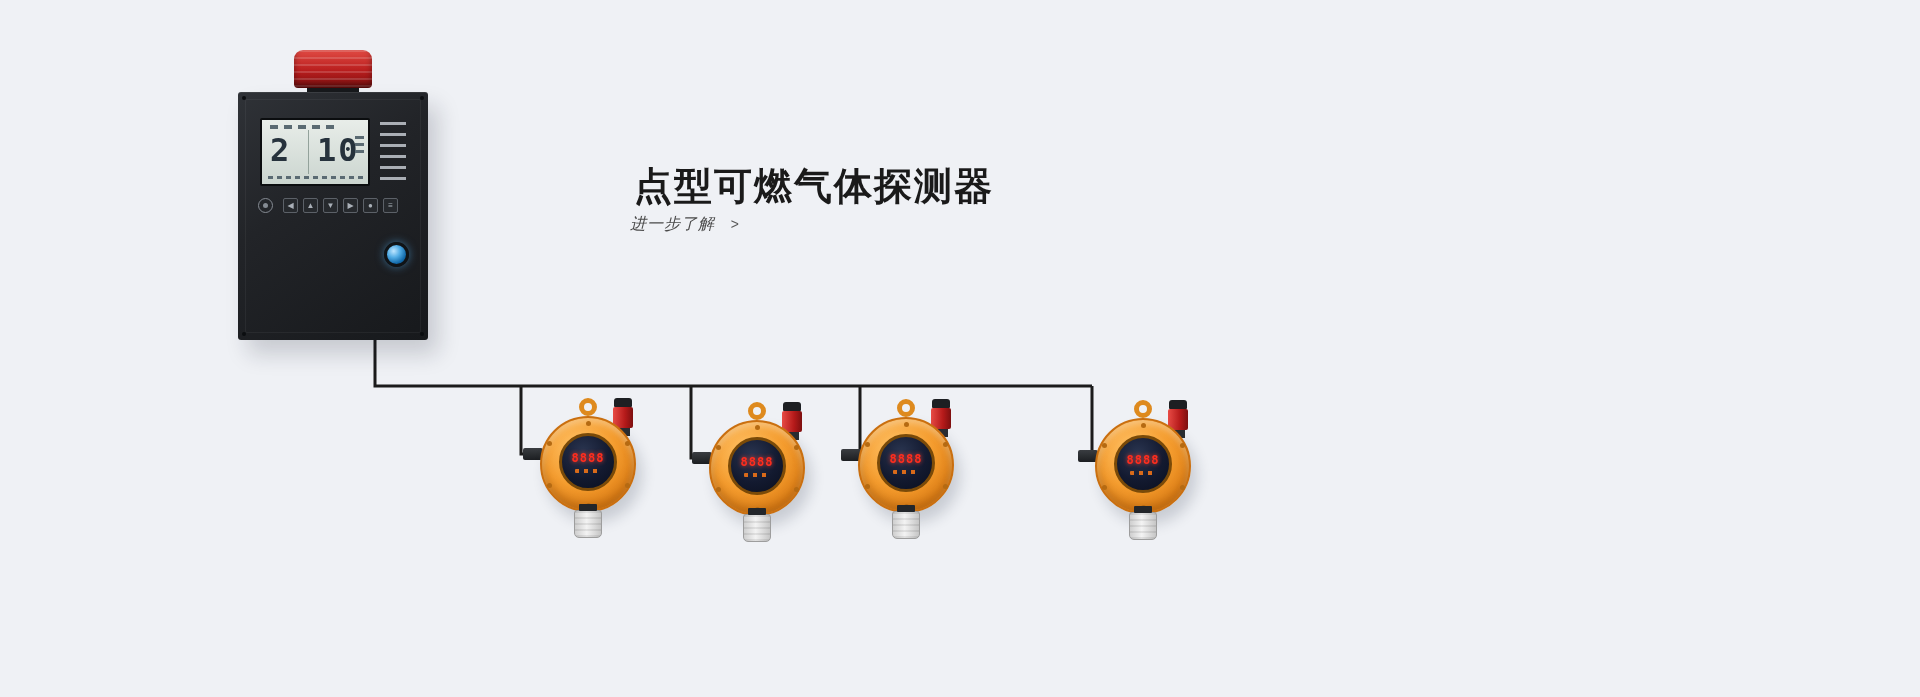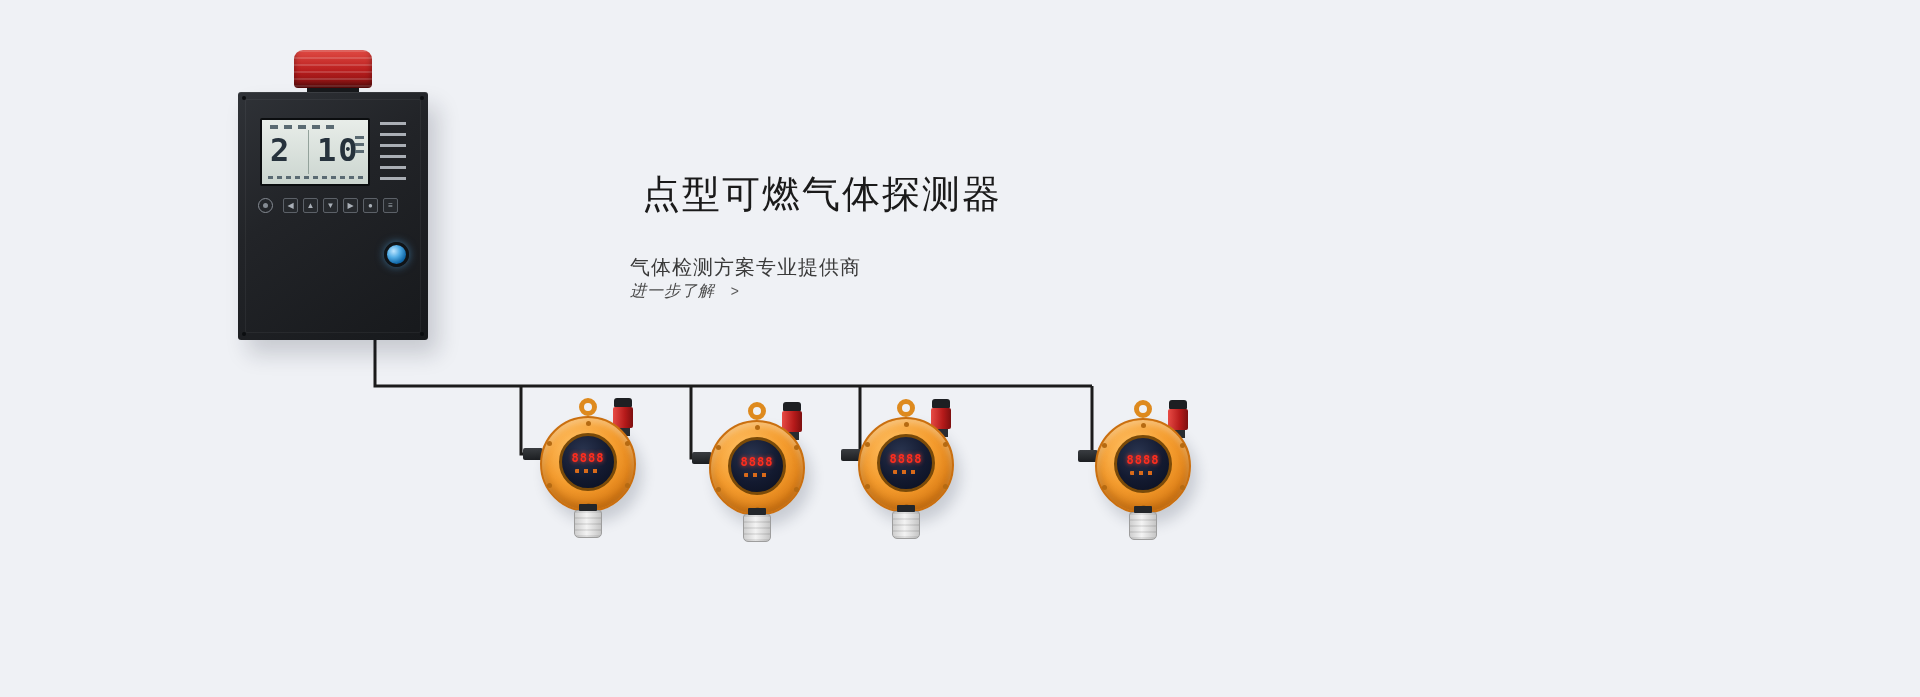"点型可燃气体探测器" .hero-text h1 { font-weight: 400 -> 700; margin: 12px -> 4px }
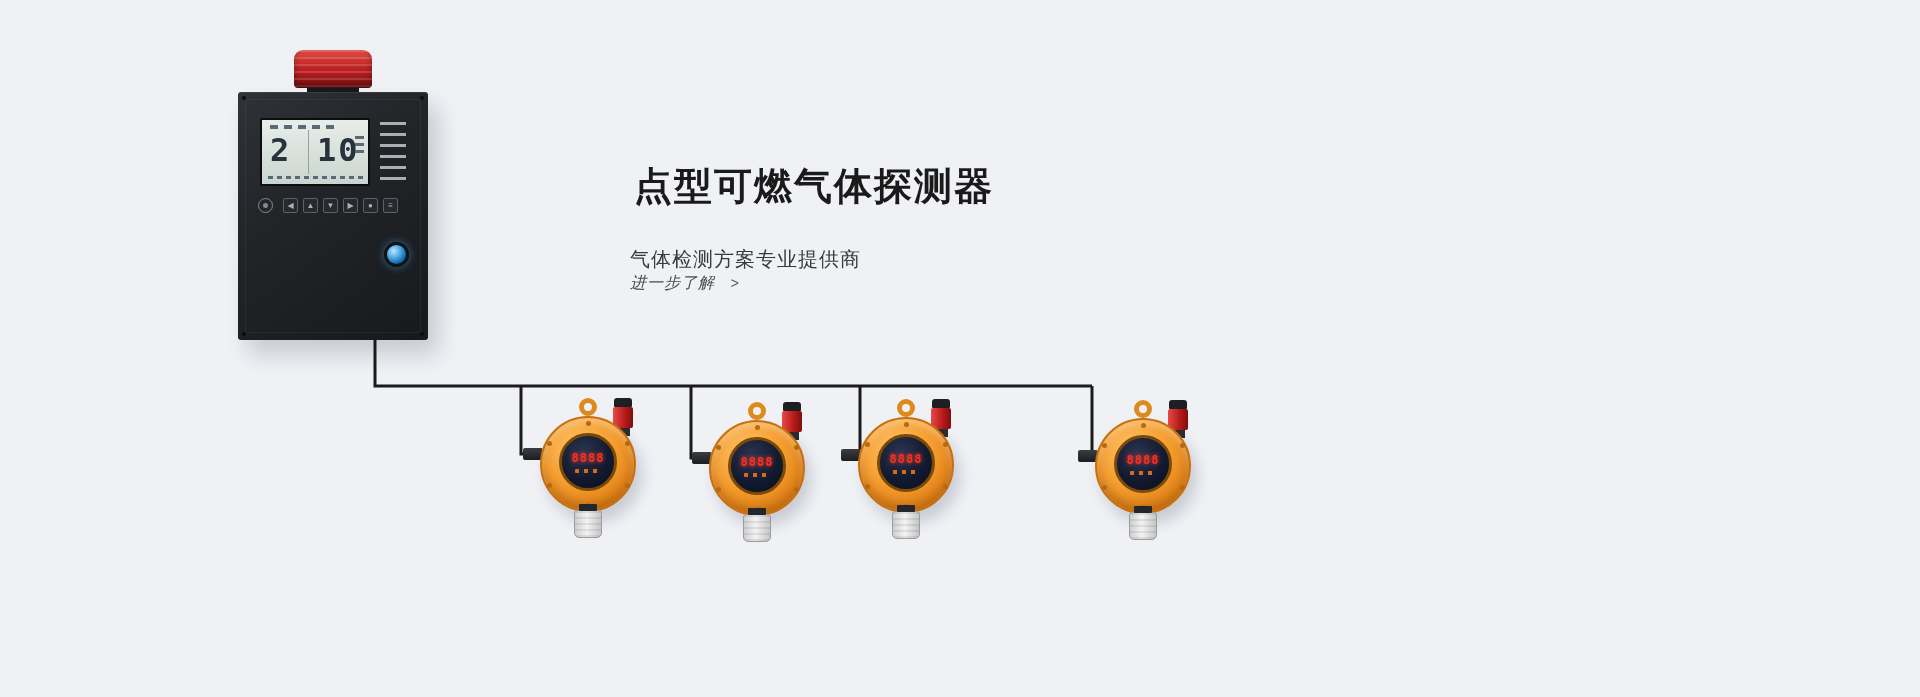"气体检测方案专业提供商" p.hero-sub { html: <p>气体检测方案专业提供商</p> -> none }
